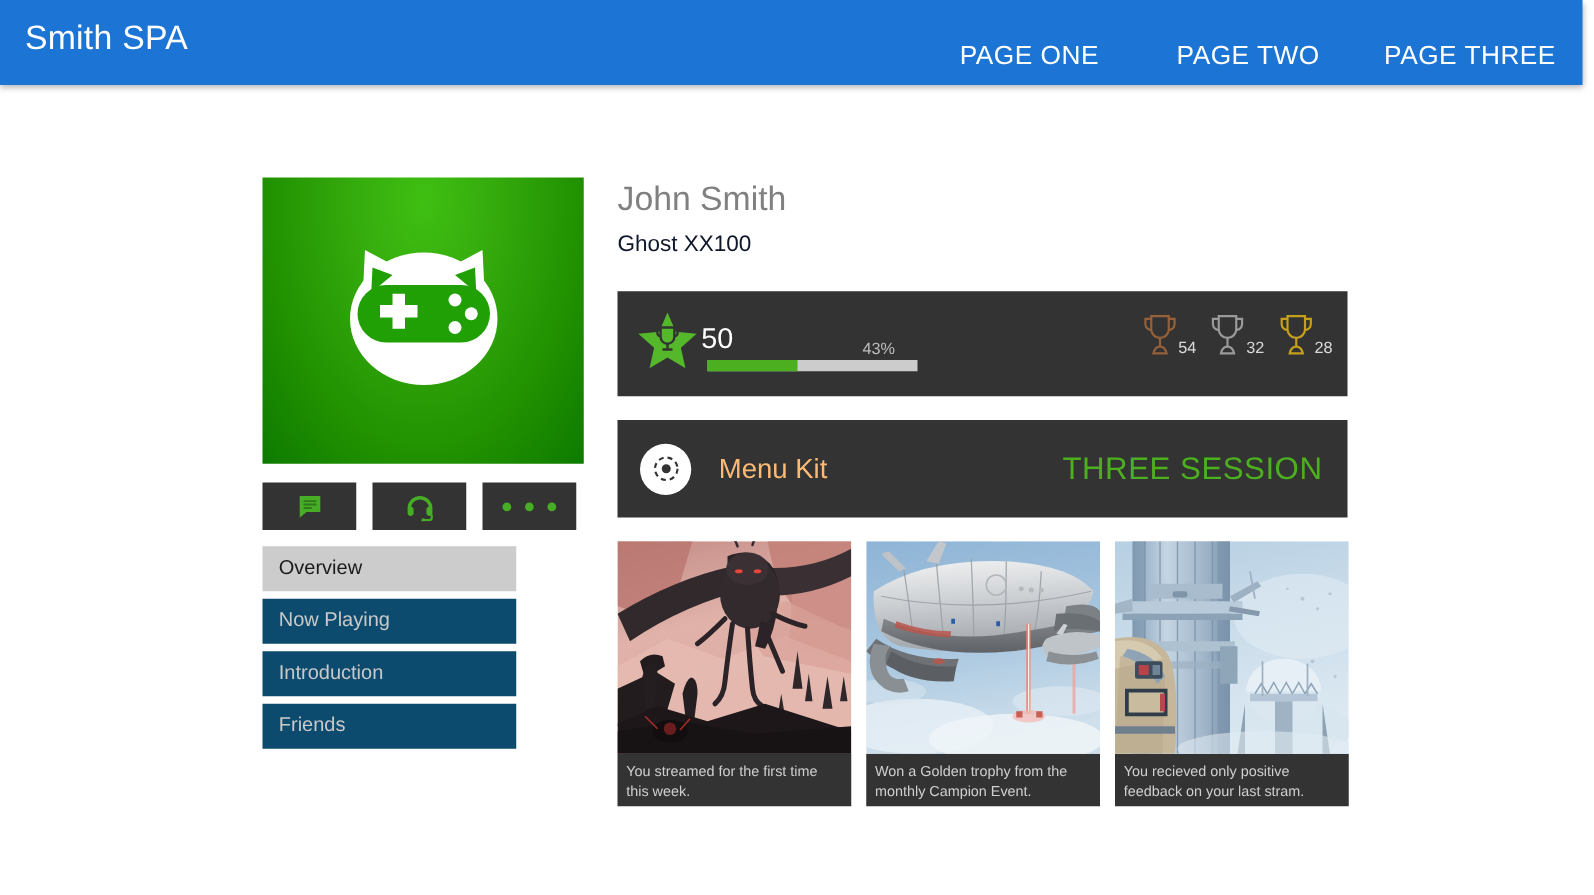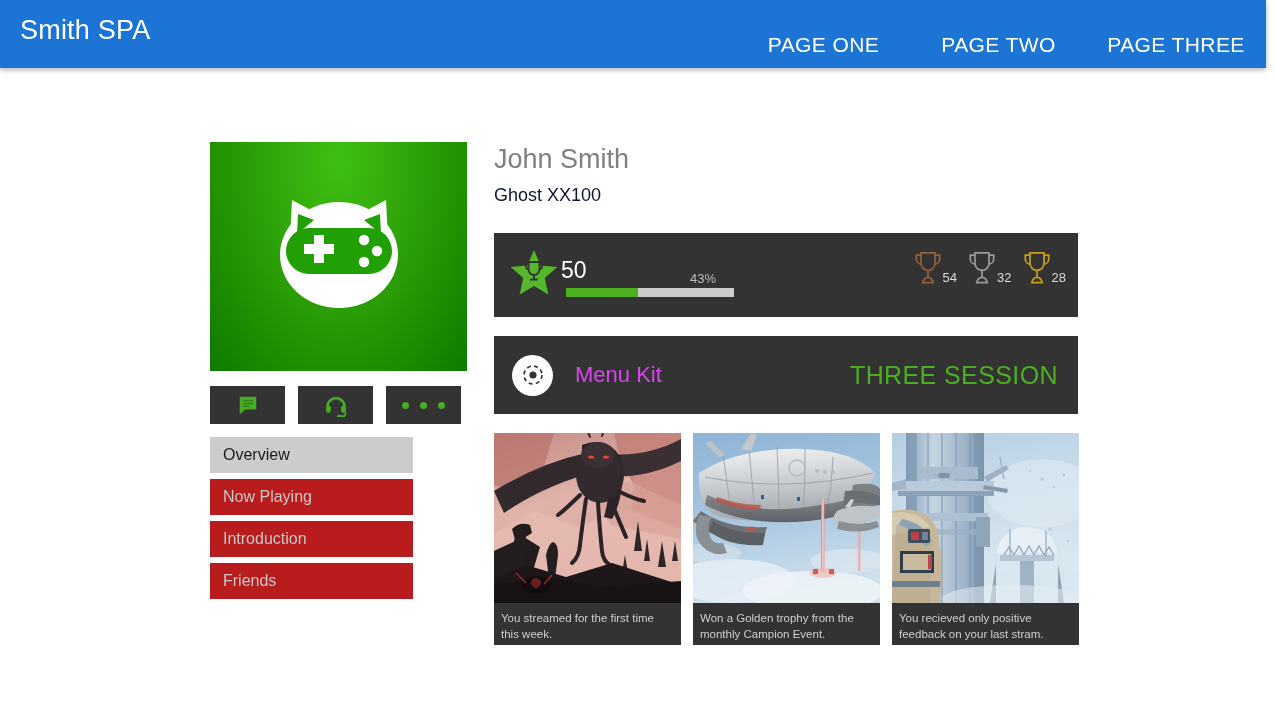"Menu Kit" #session-title { color: #d946ef -> #fdba74 }
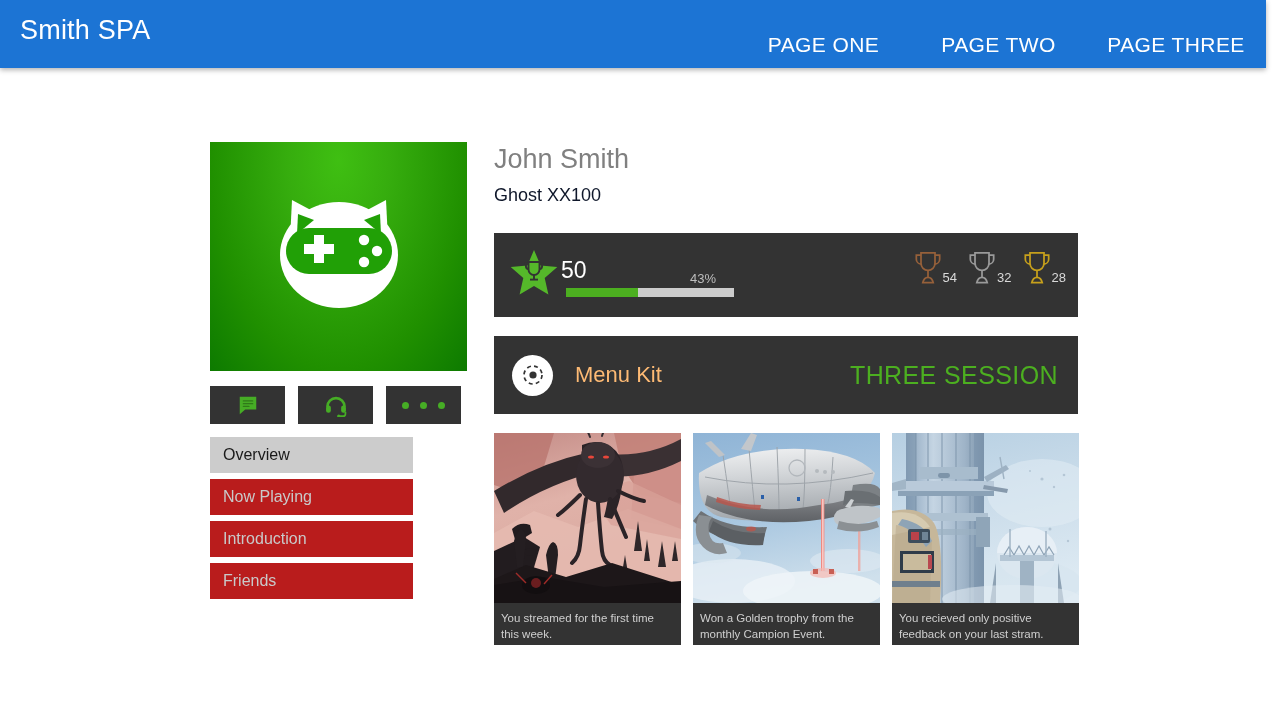"Now Playing" .side-nav-item { background: #b91c1c -> #0c4a6e }
